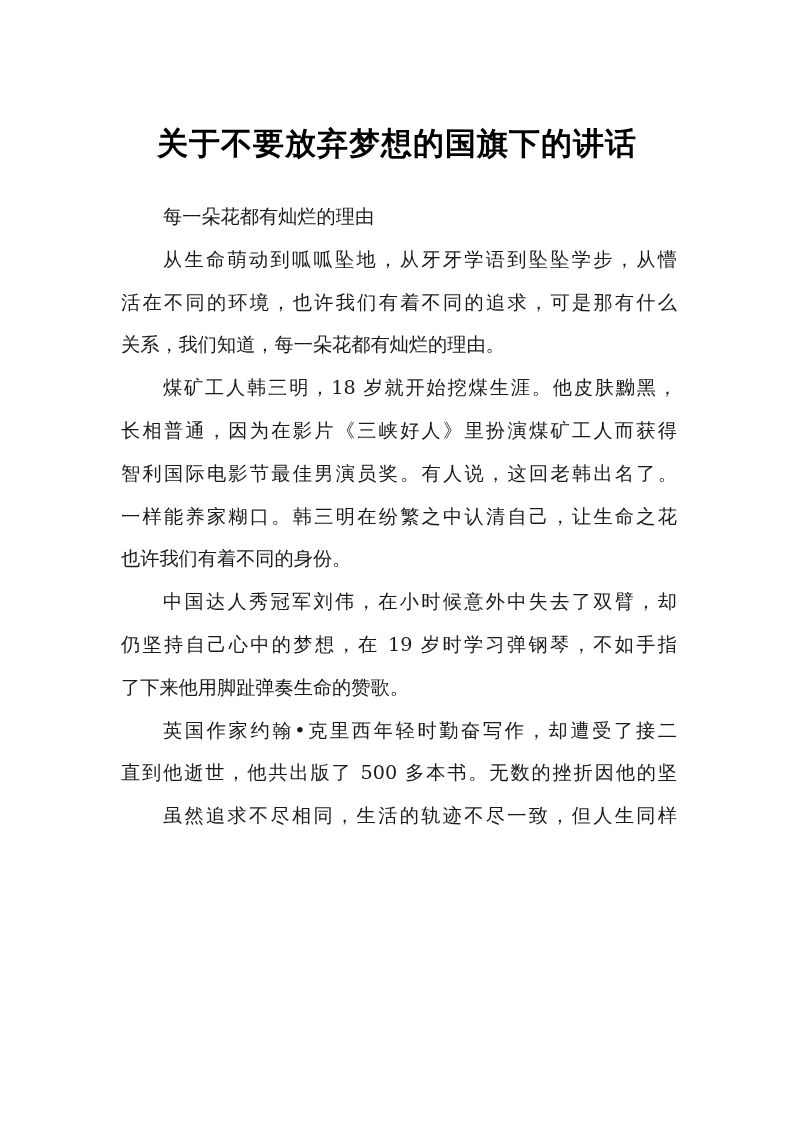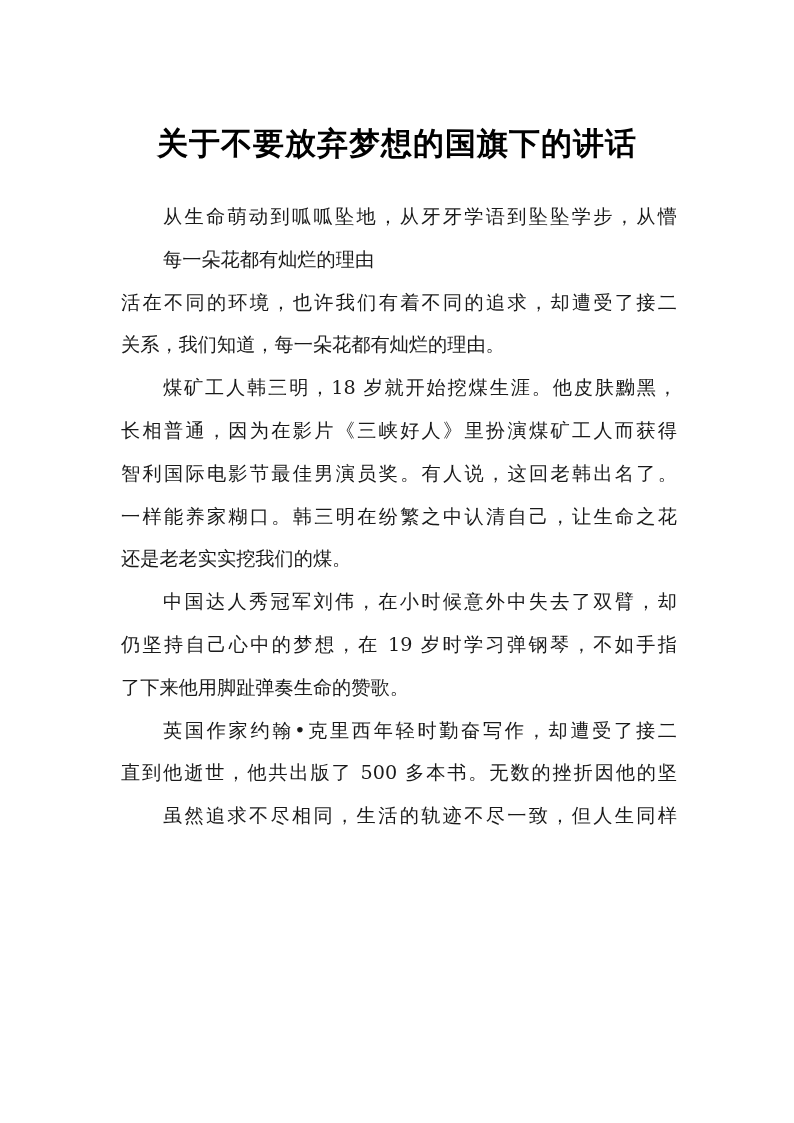"从生命萌动到呱呱坠地，从牙牙学语到坠坠学步，从懵" div.line { order: before "每一朵花都有灿烂的理由" -> after "每一朵花都有灿烂的理由" }
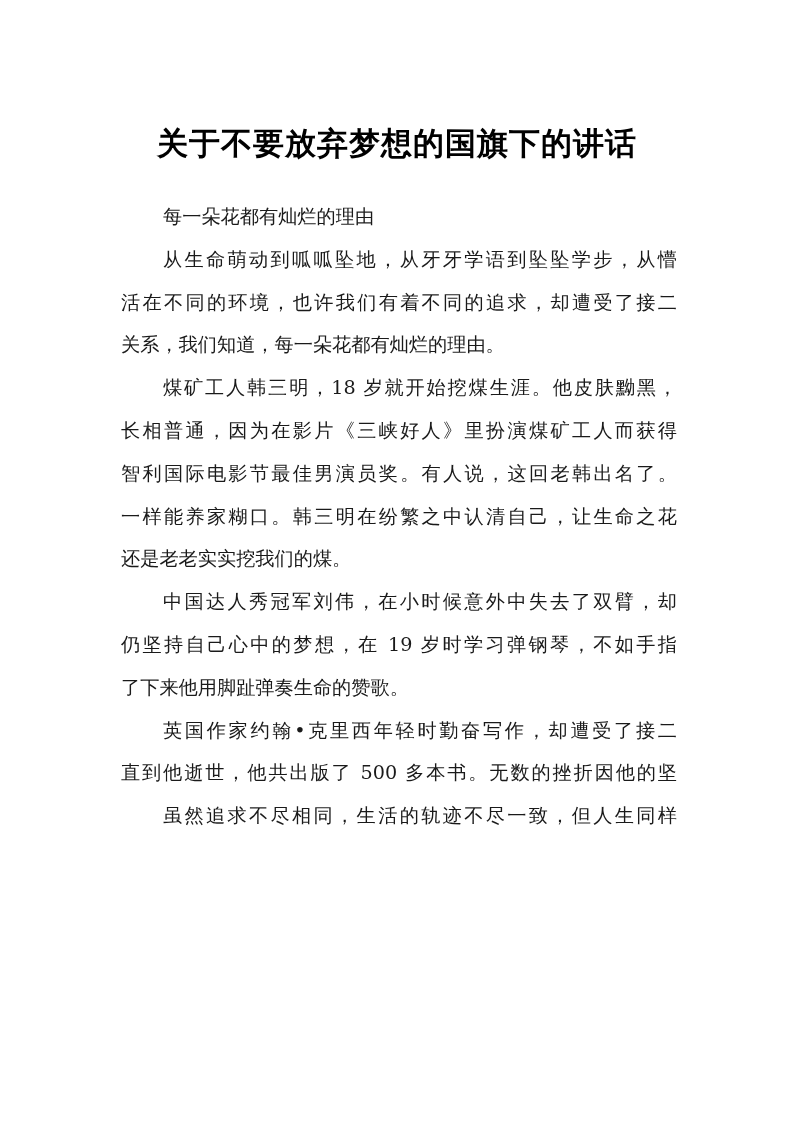"活在不同的环境，也许我们有着不同的追求，却遭受了接二" div.line { text: 却遭受了接二 -> 可是那有什么 }
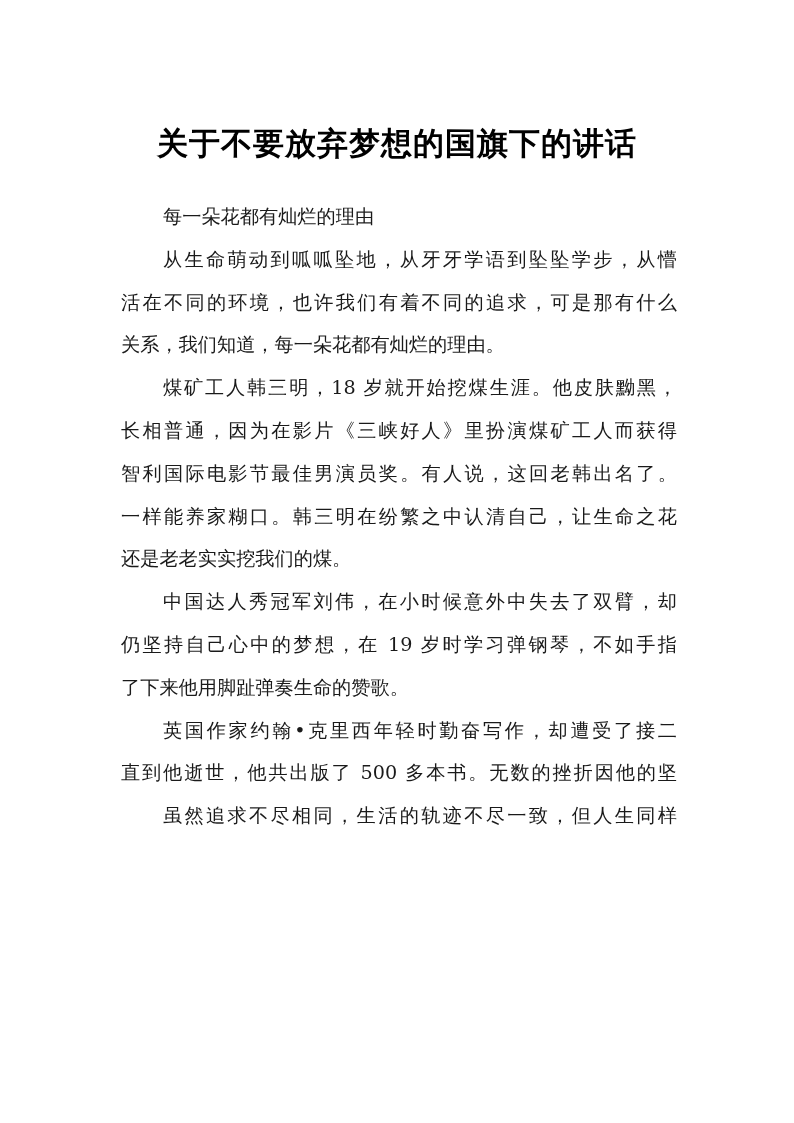"还是老老实实挖我们的煤。" div.line { text: 还是老老实实挖我们的煤 -> 也许我们有着不同的身份 }
